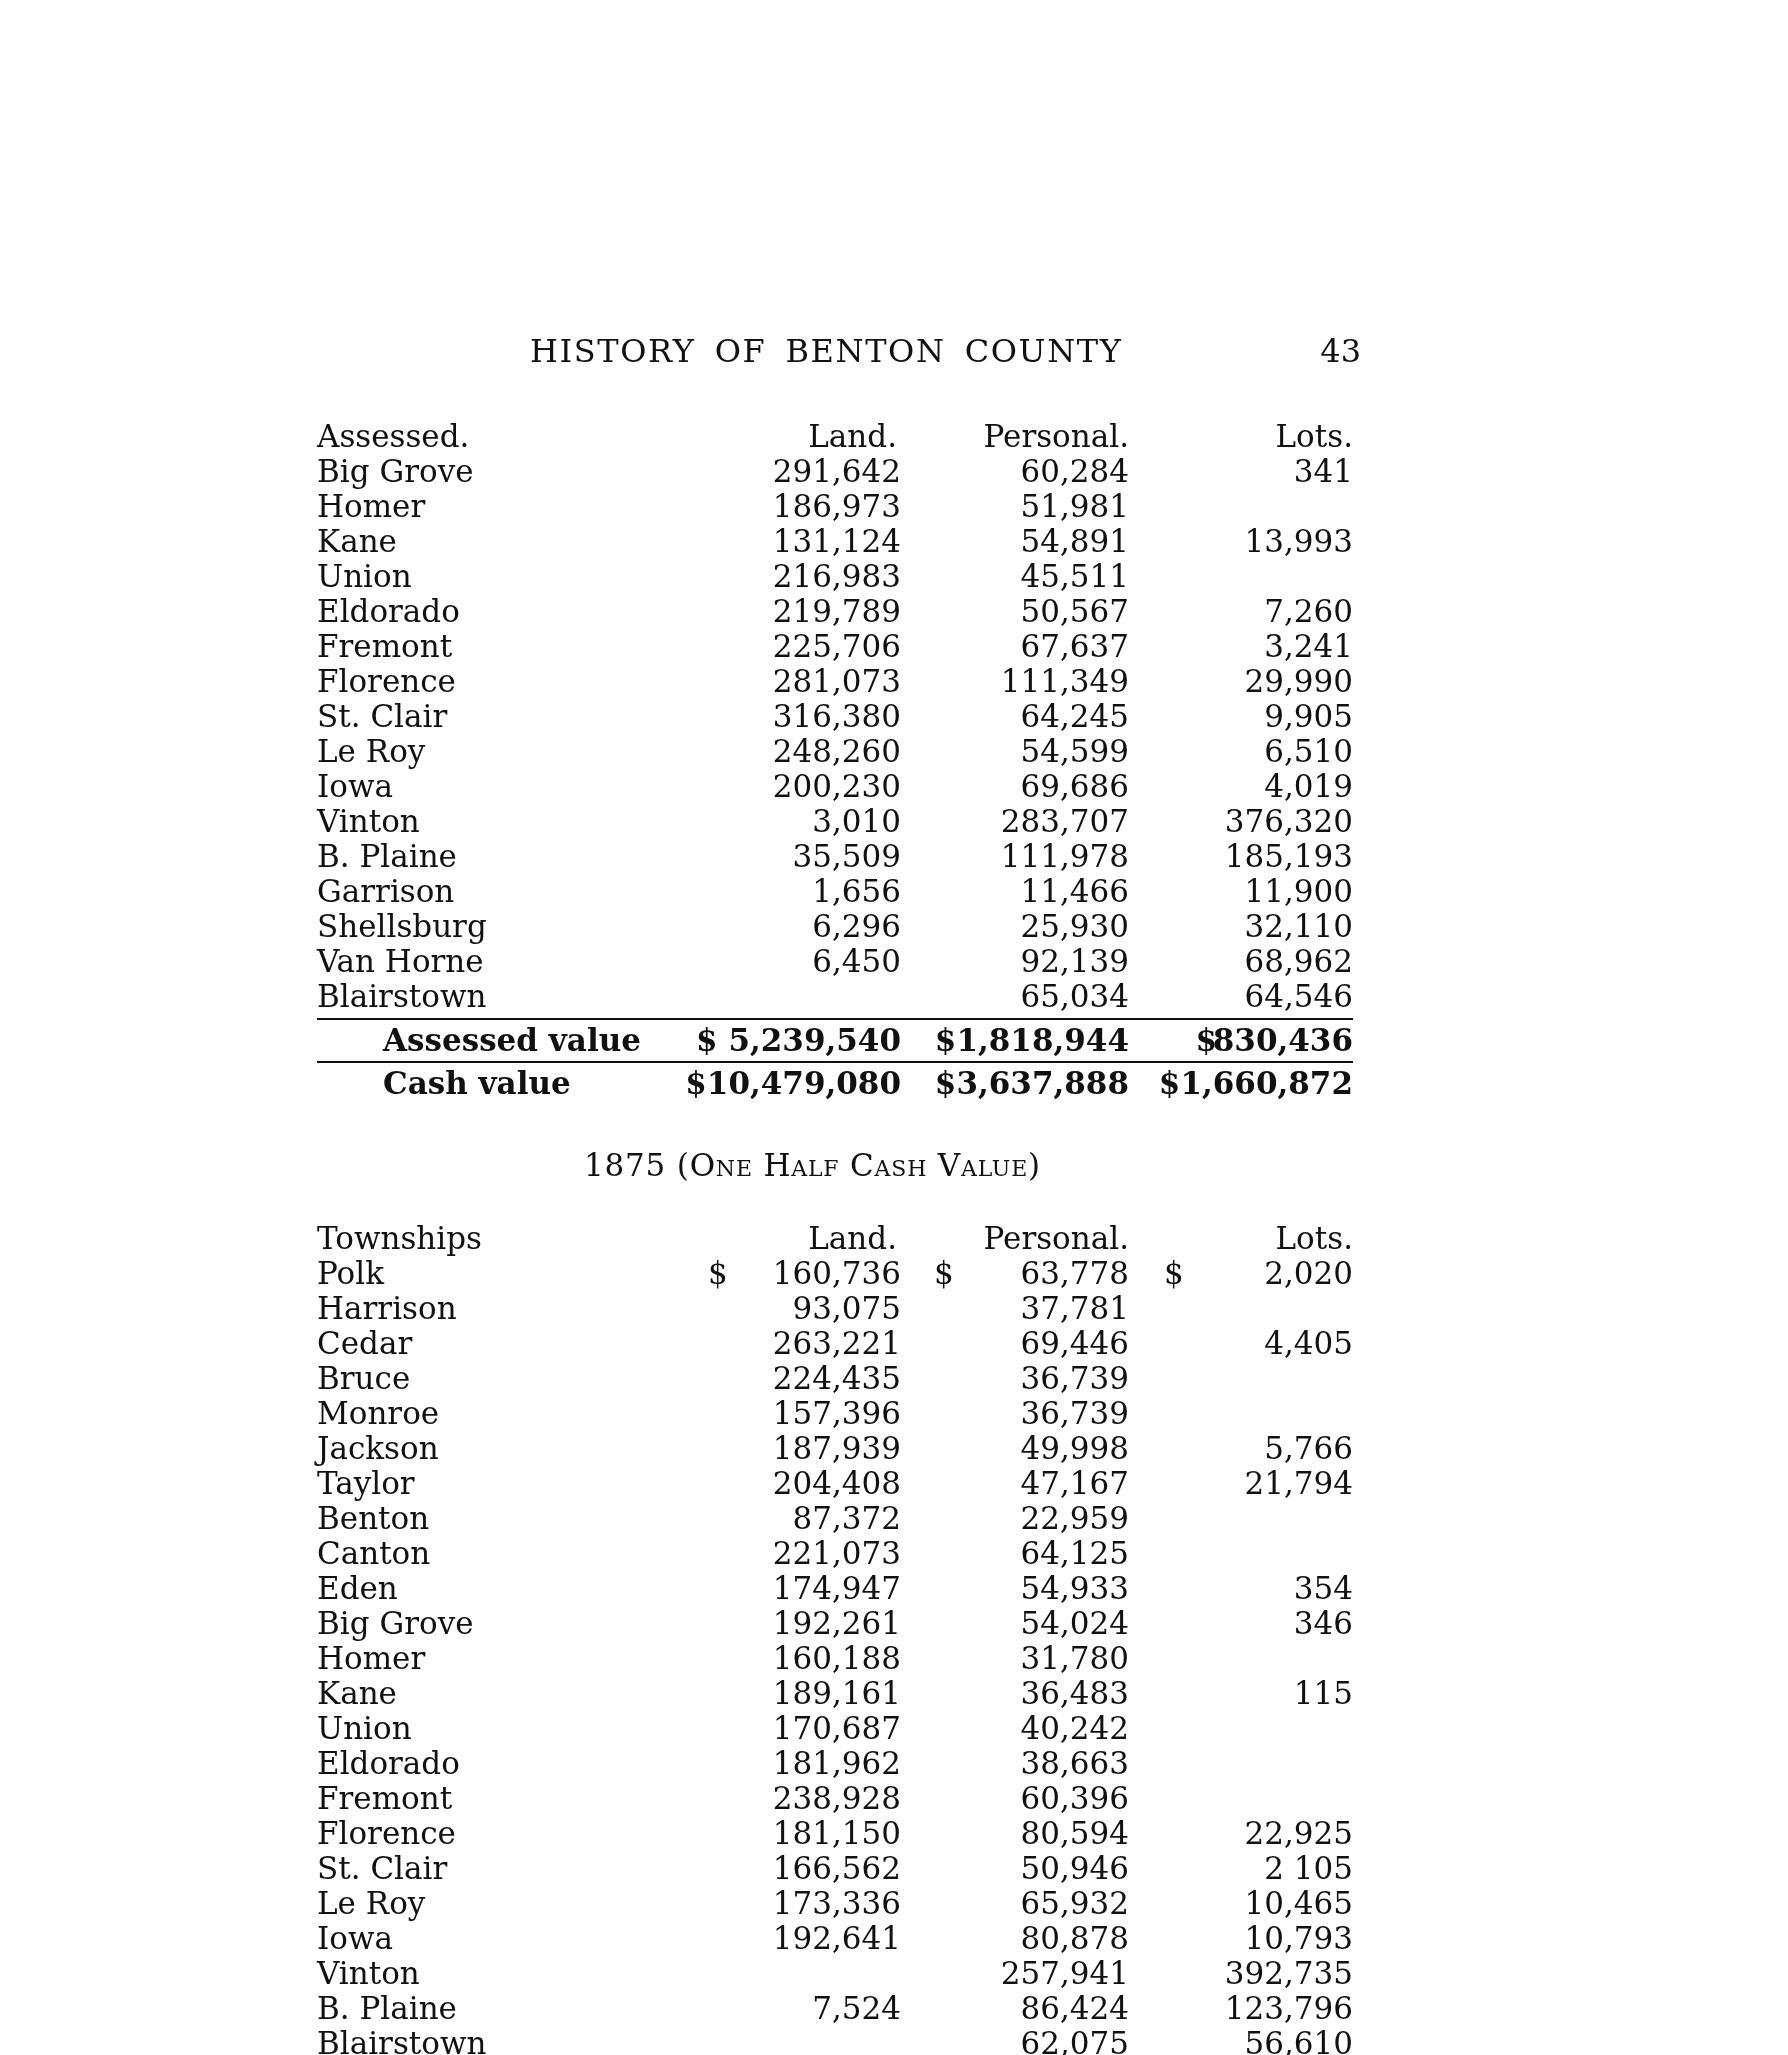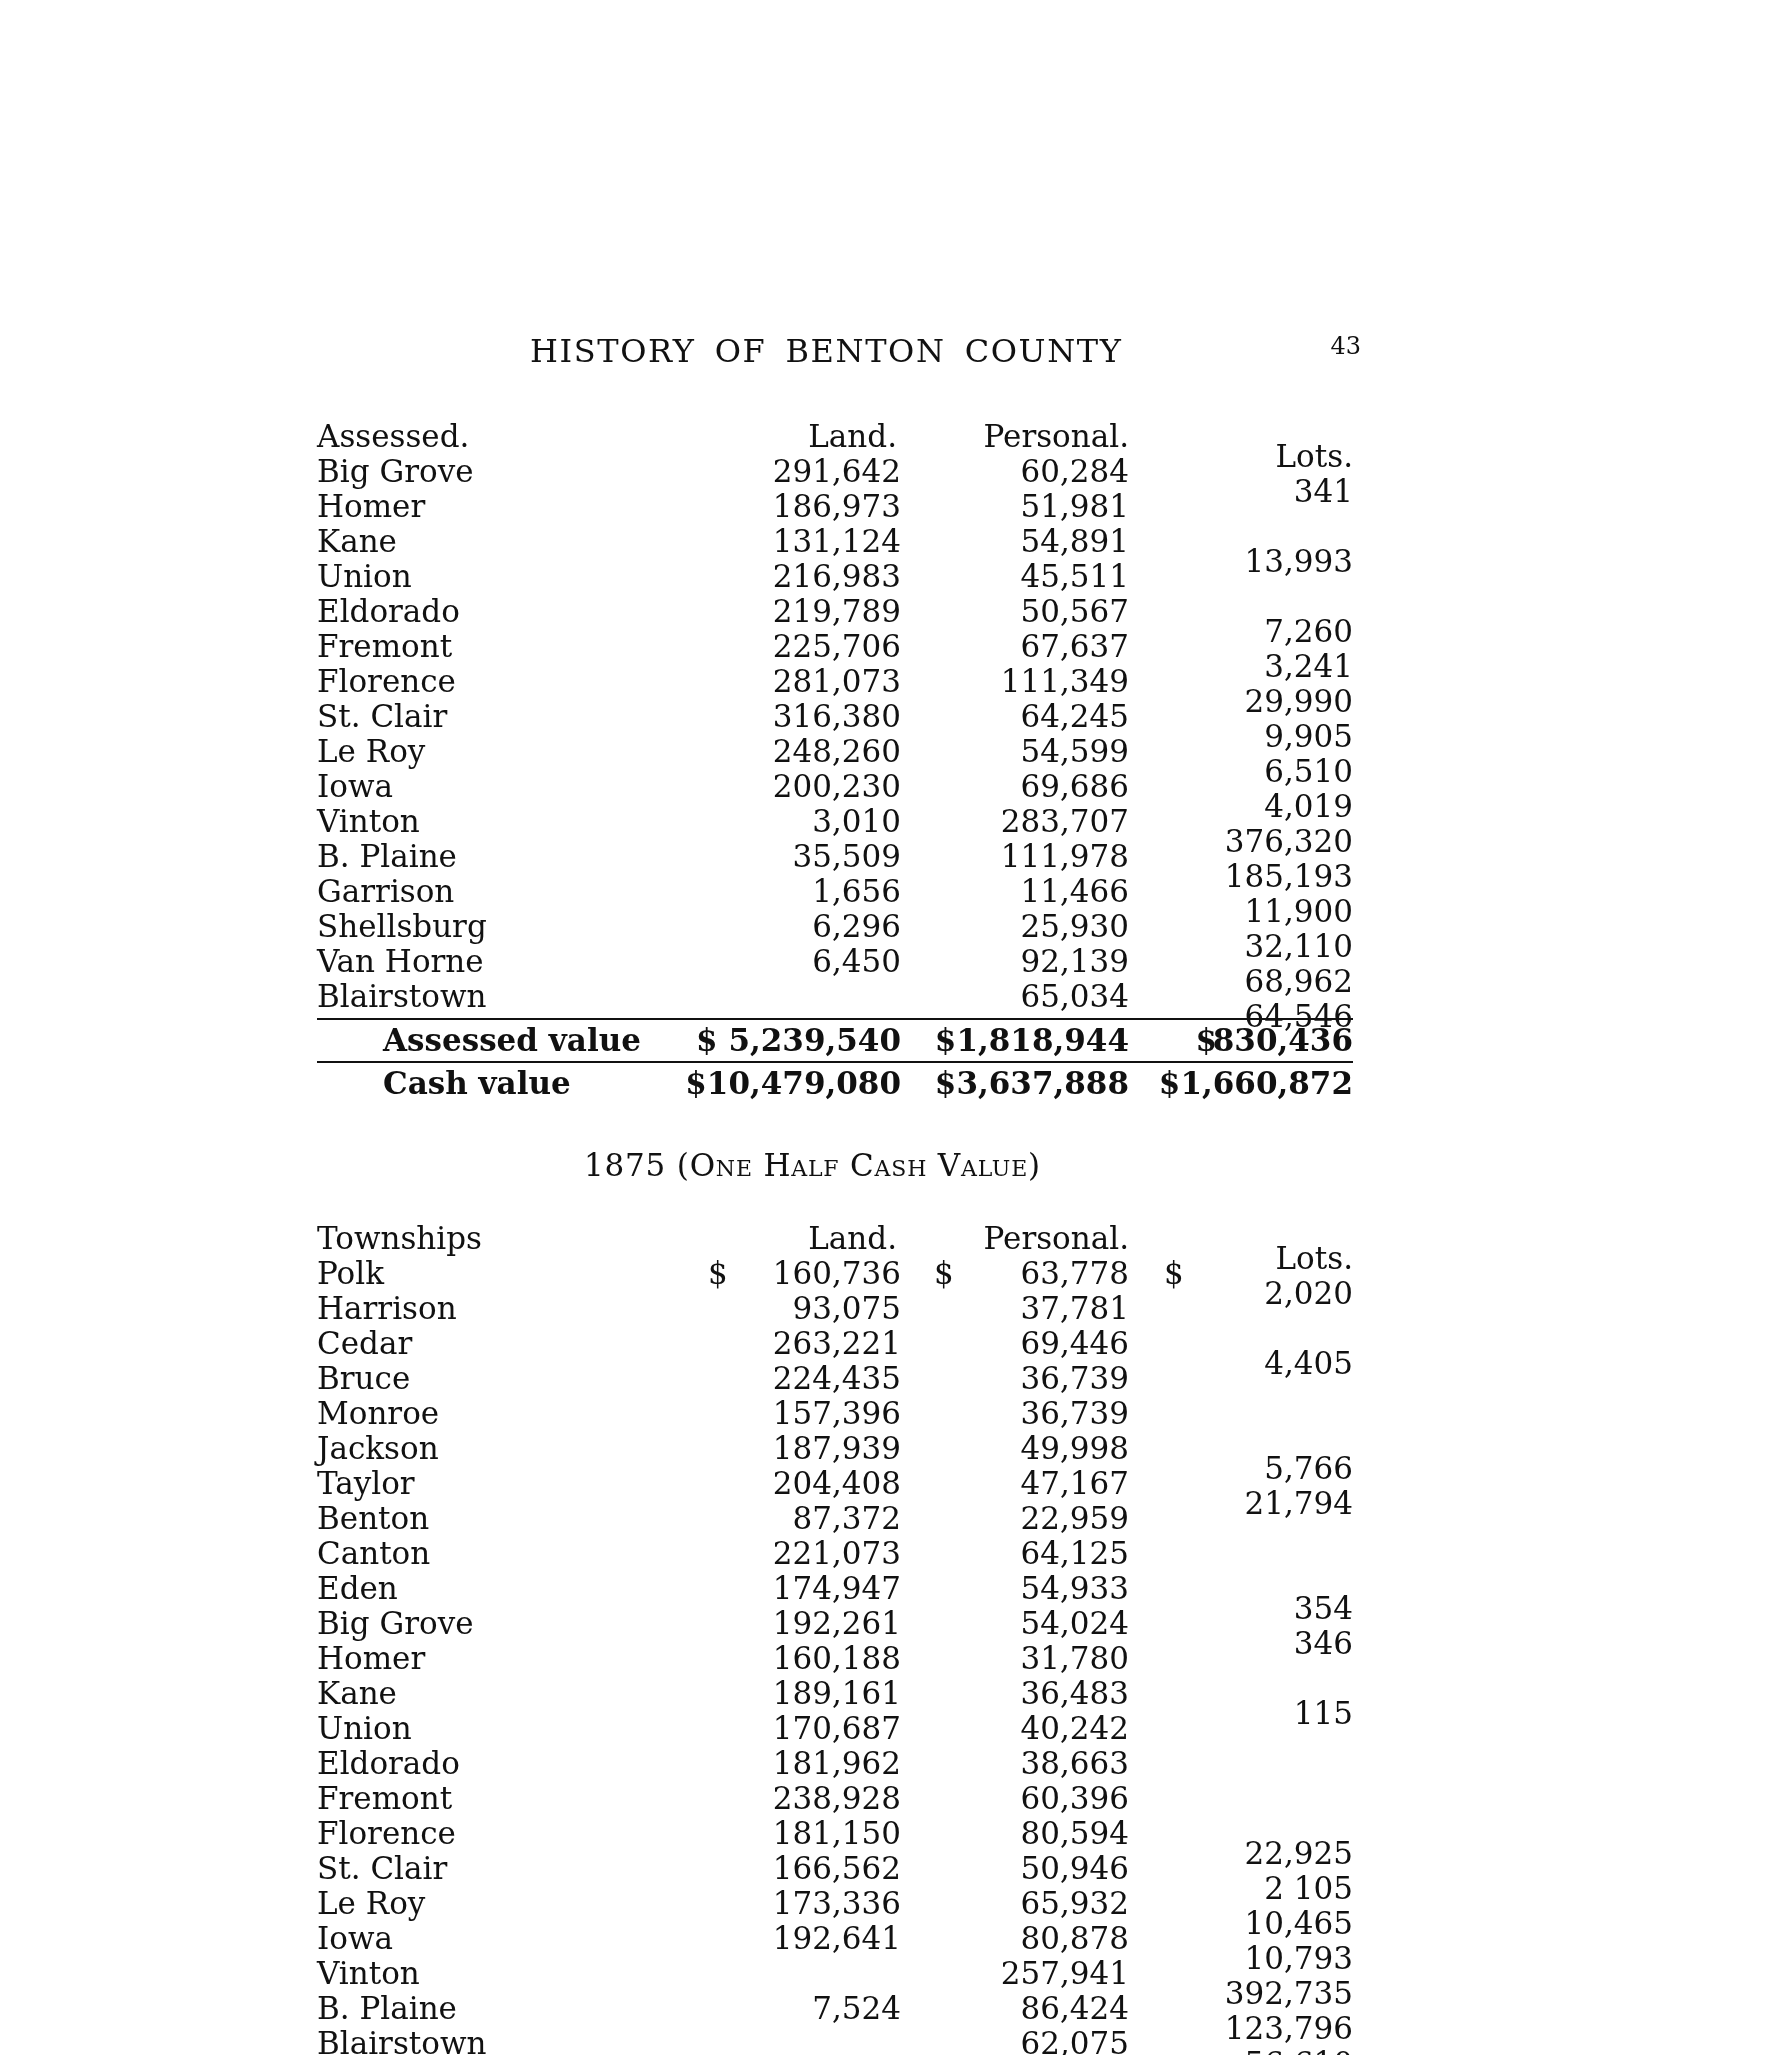"43" .page-number { font-size: 24px -> 32px }
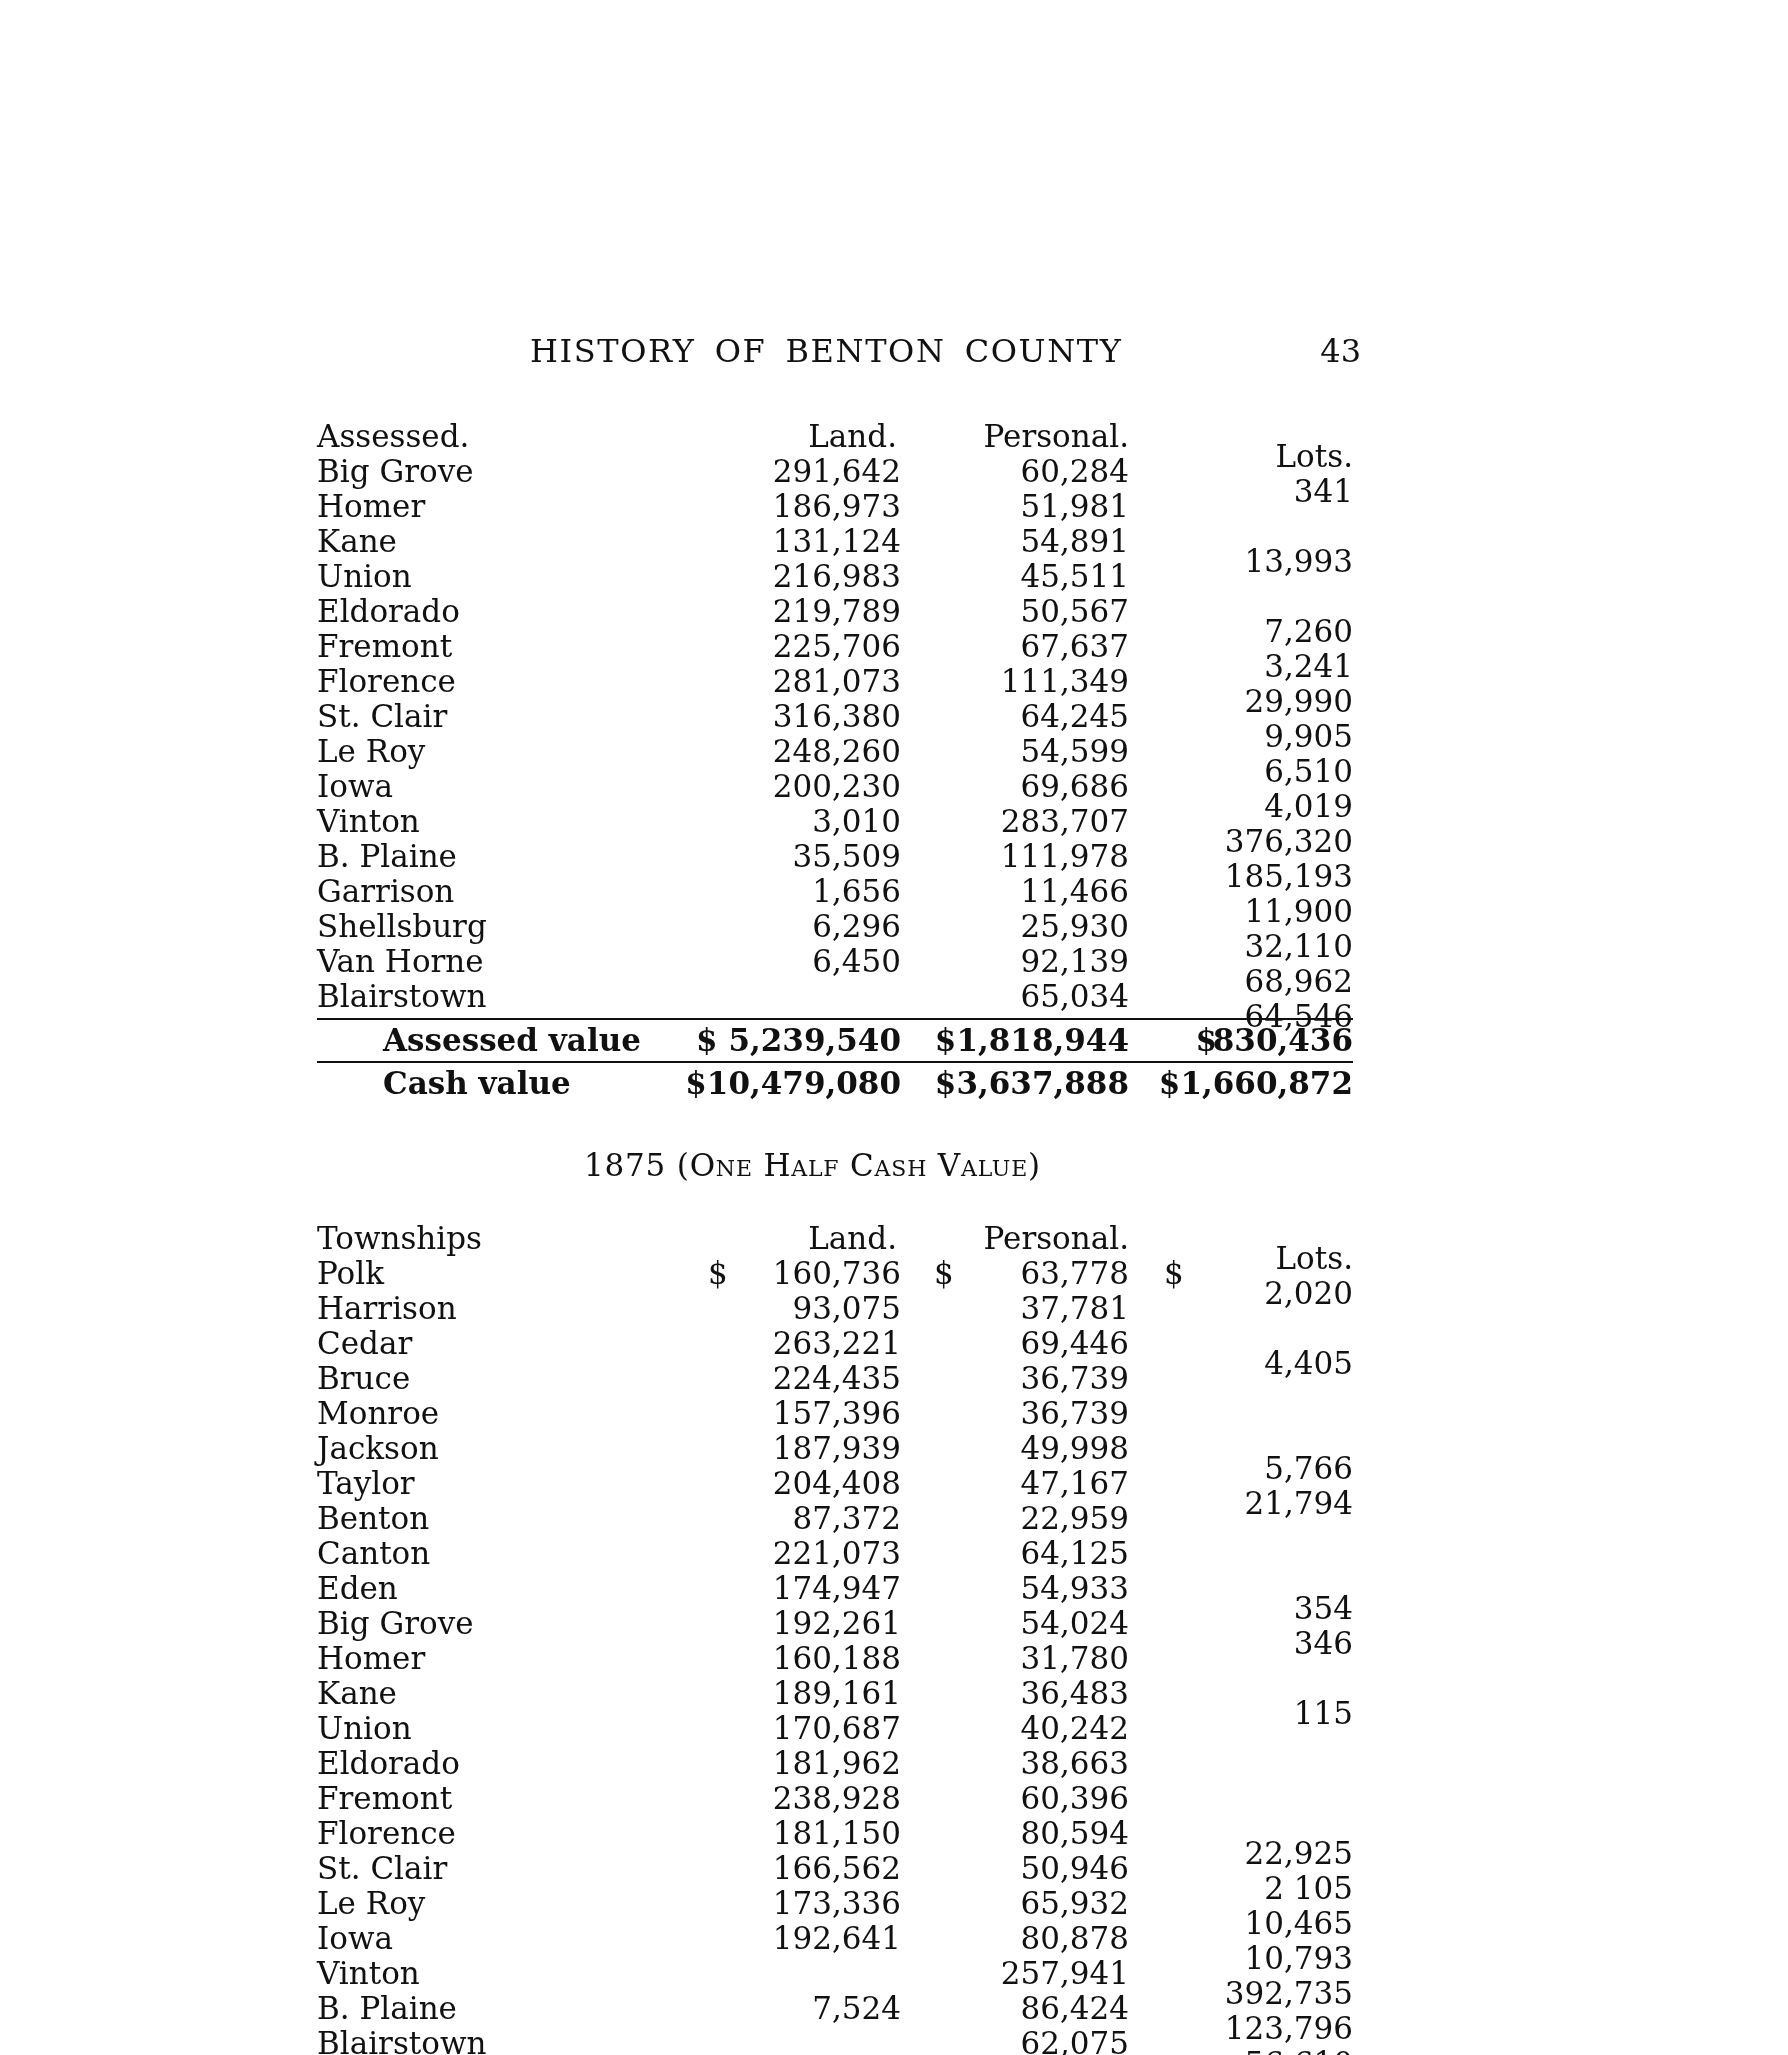"Lots." .row .lots { margin-top: 20px -> none }
